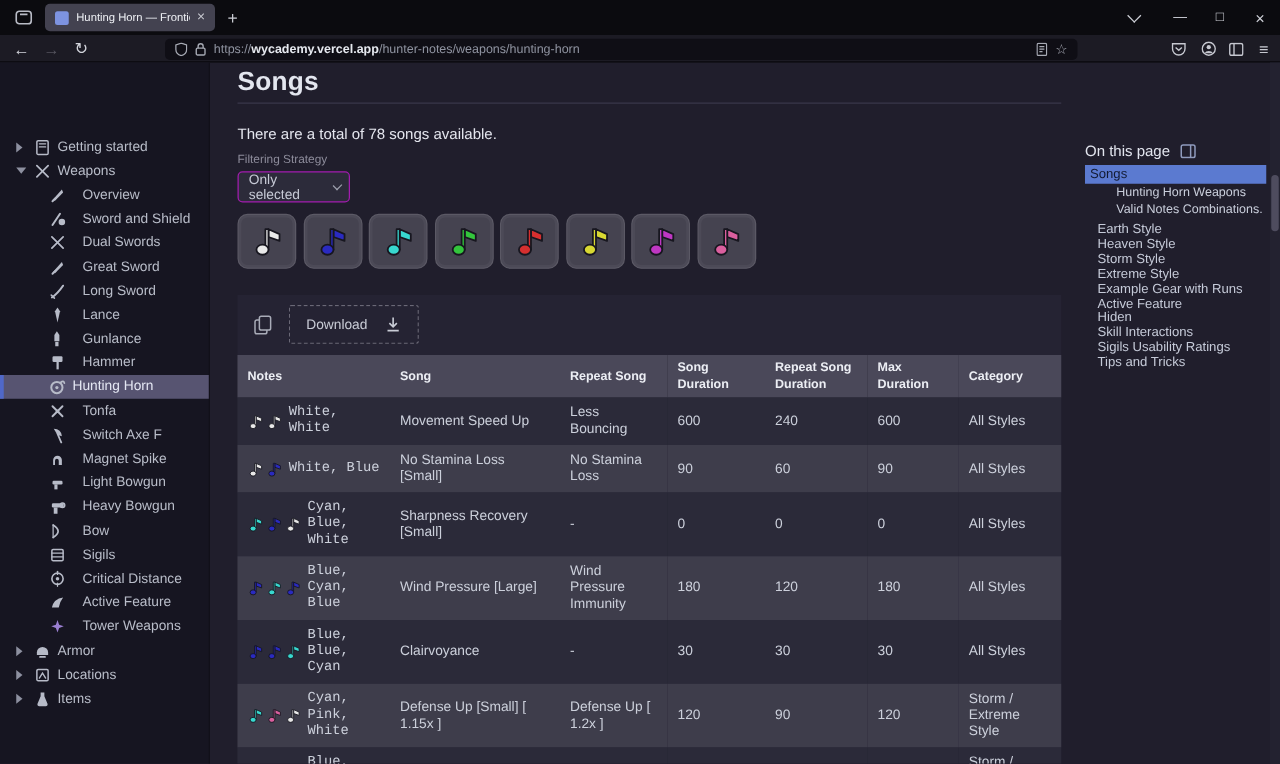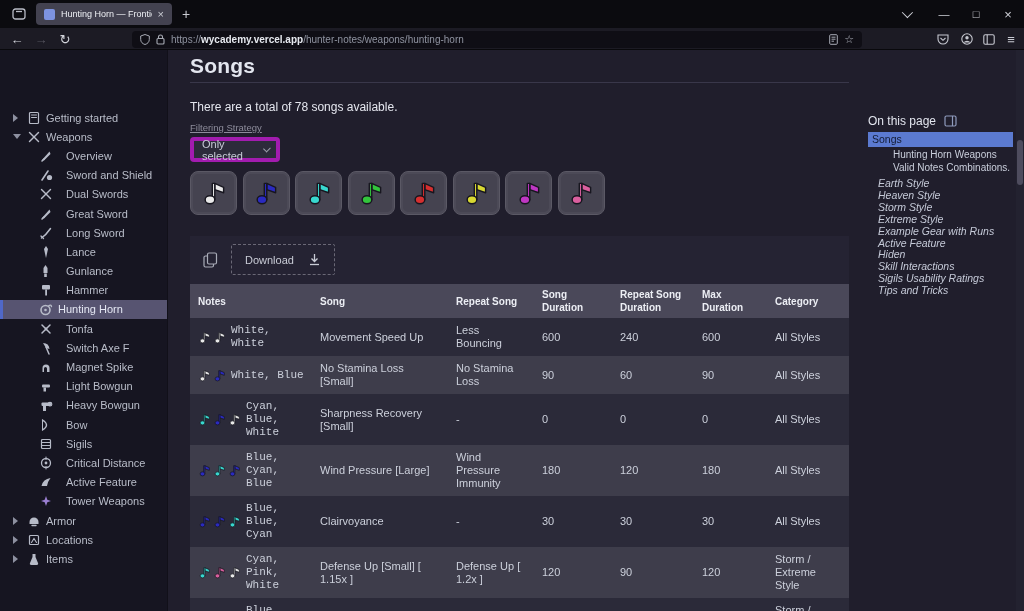"Filtering Strategy" .flabel { text-decoration: underline -> none }
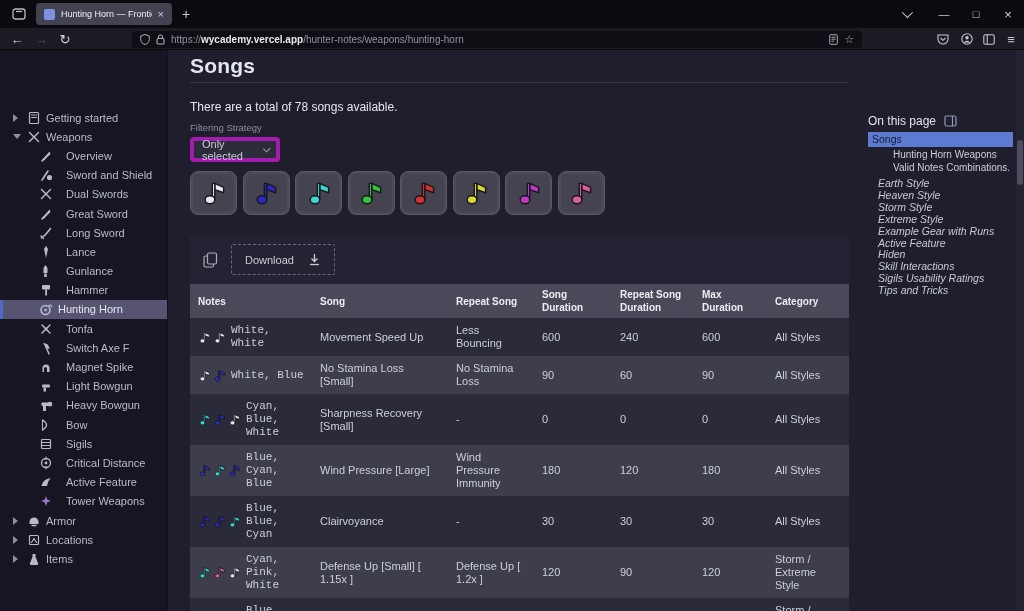"Only selected" .select { border: 4px solid #a21caf -> 1px solid #a21caf }
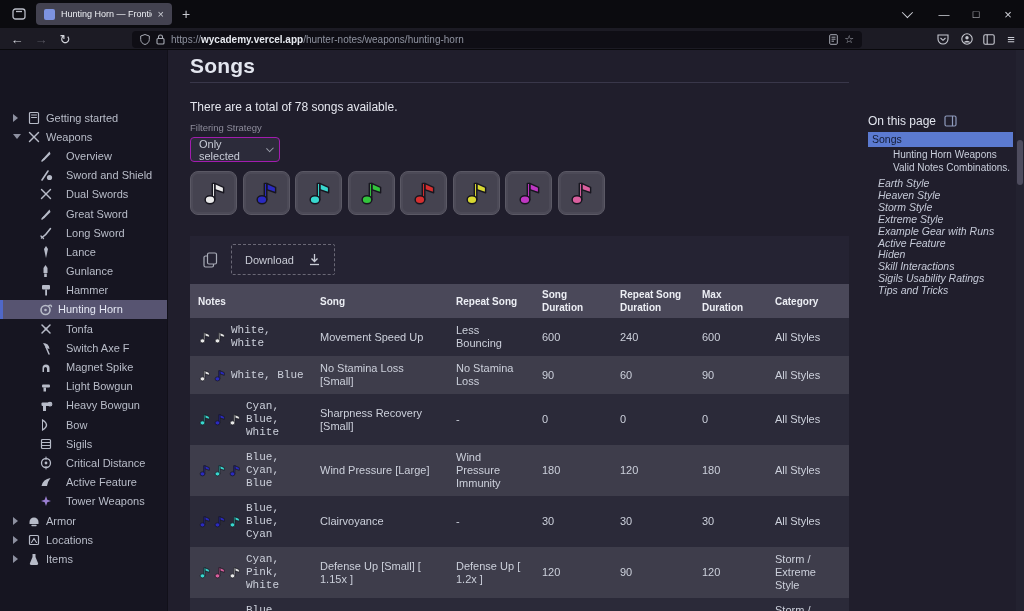"Earth Style" .toc-list li { font-style: italic -> none }
